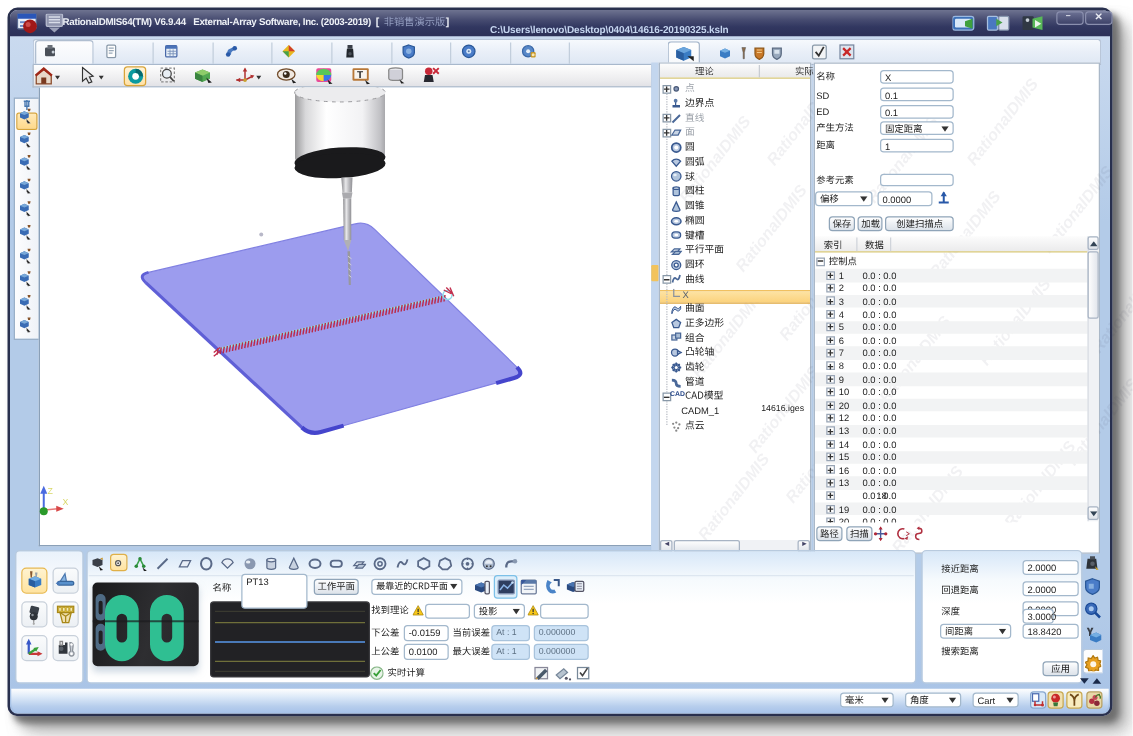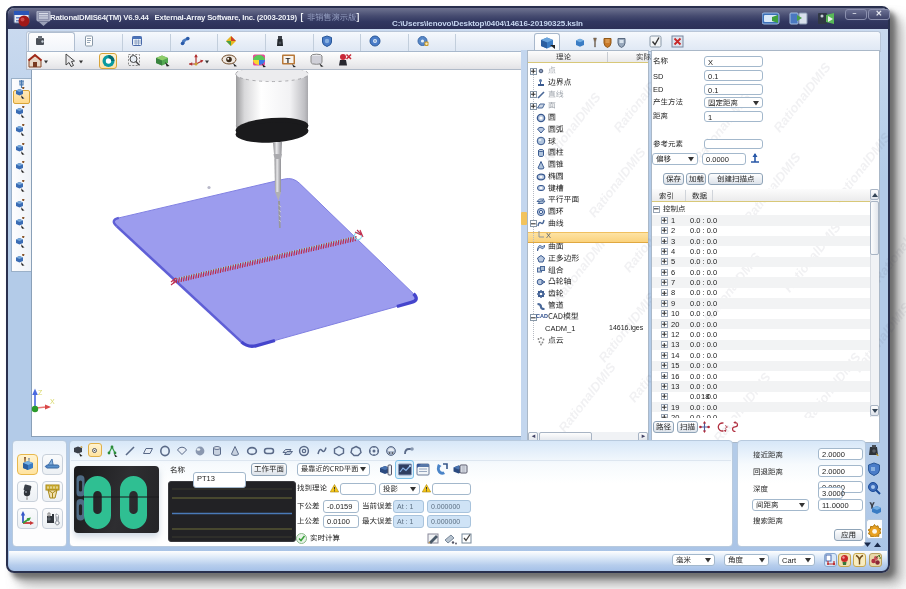"PT13" div.tb { height: 16px -> 28px; top: 472px -> 459px }
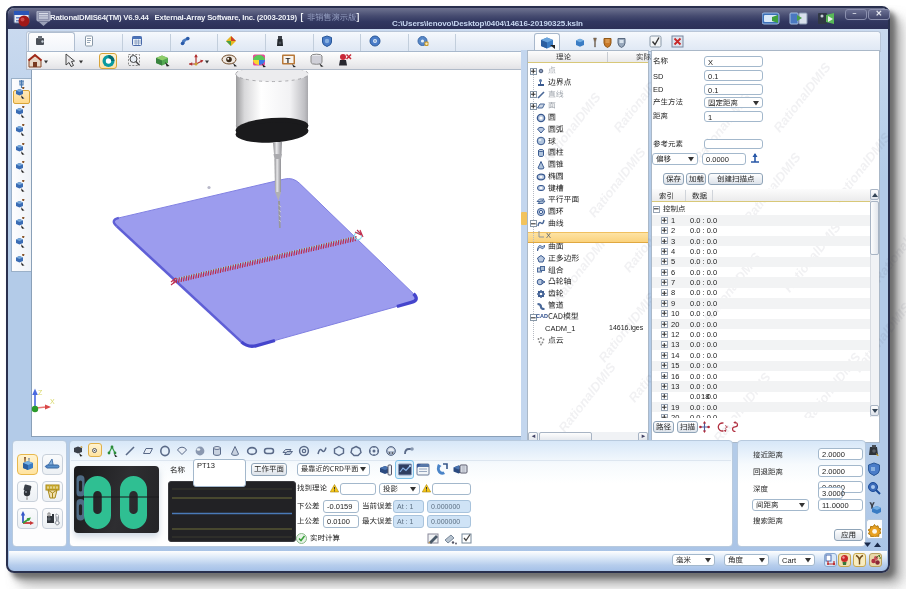"11.0000" span { text: 11.0000 -> 18.8420 }
